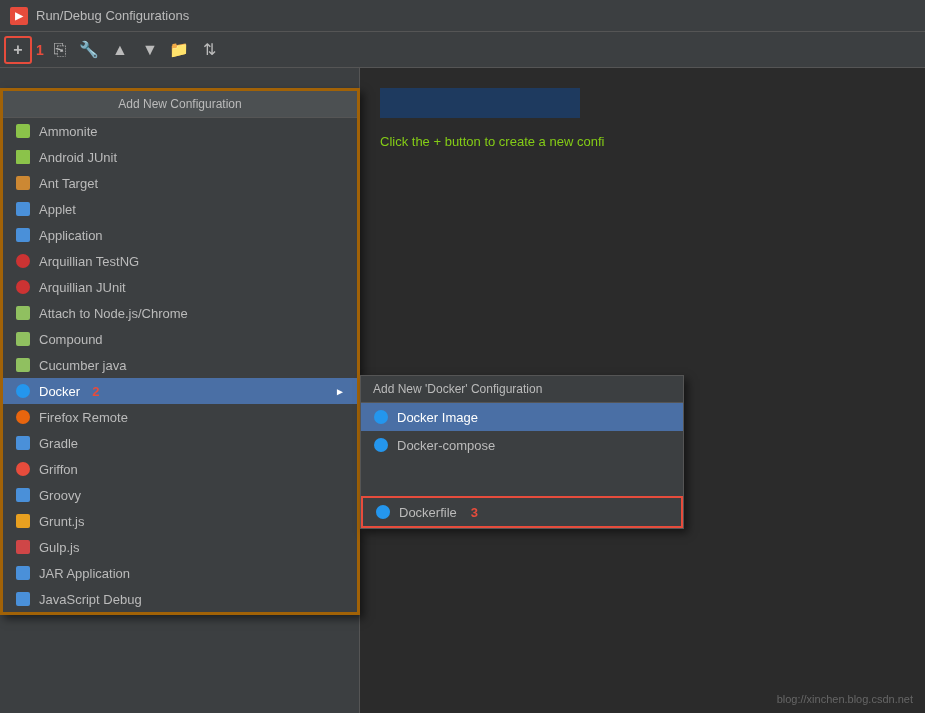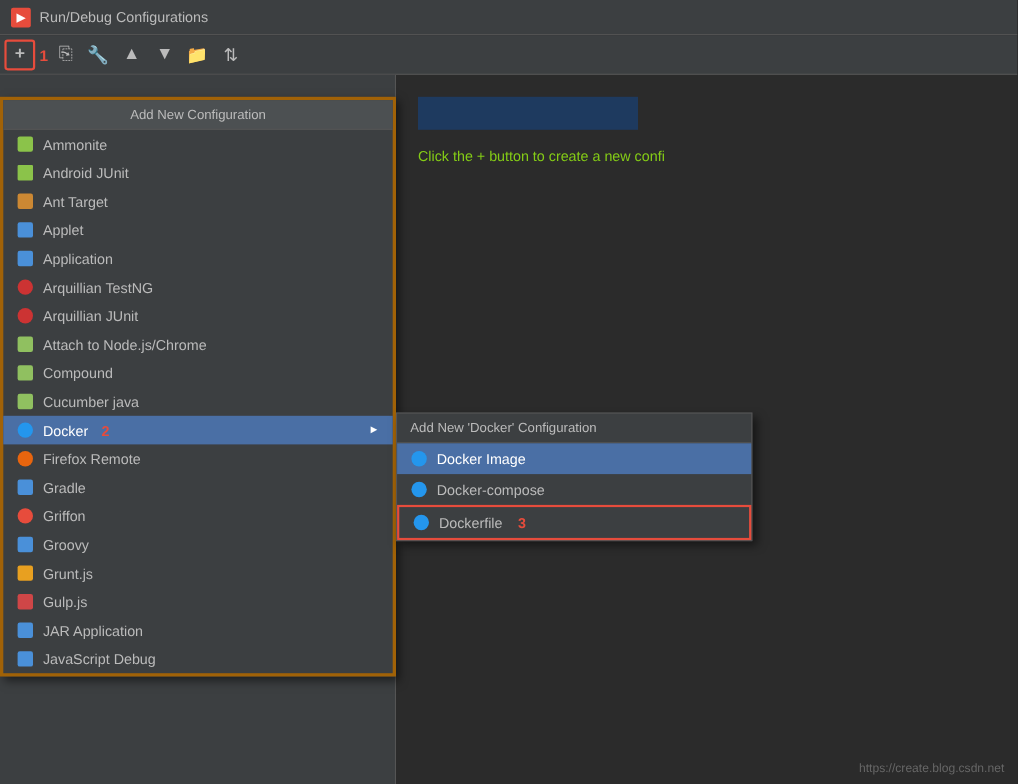"Dockerfile" .docker-menu-item.highlighted { margin-top: none -> 37px }
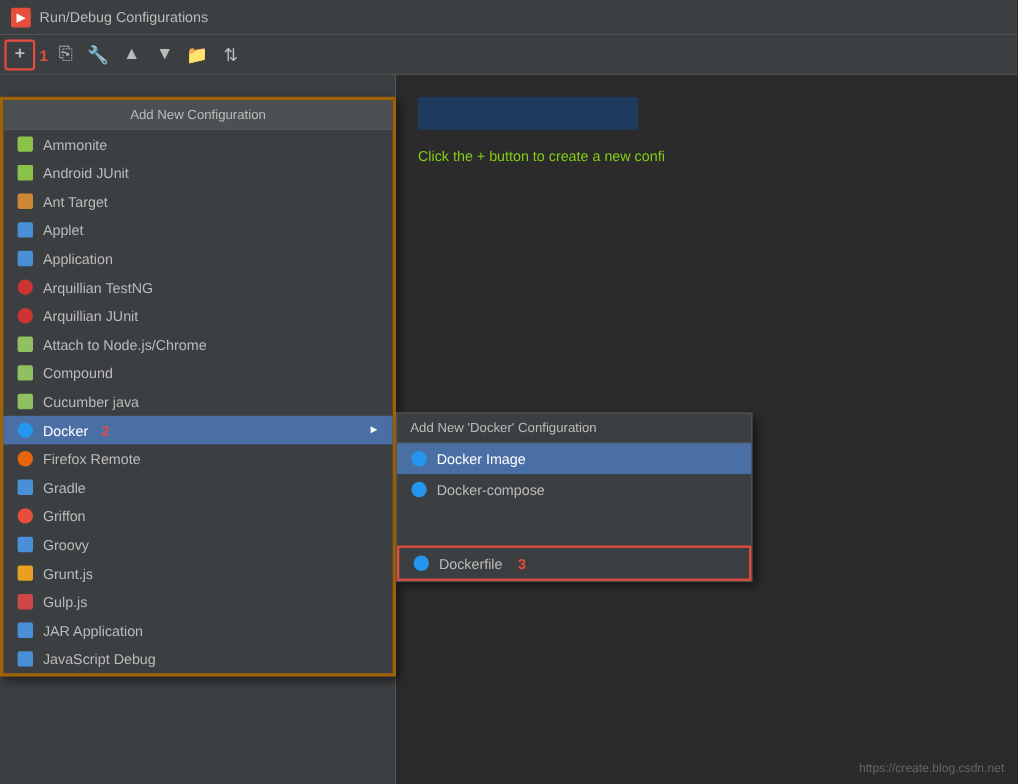"https://create.blog.csdn.net" div.watermark { text: https://create.blog.csdn.net -> blog://xinchen.blog.csdn.net }
